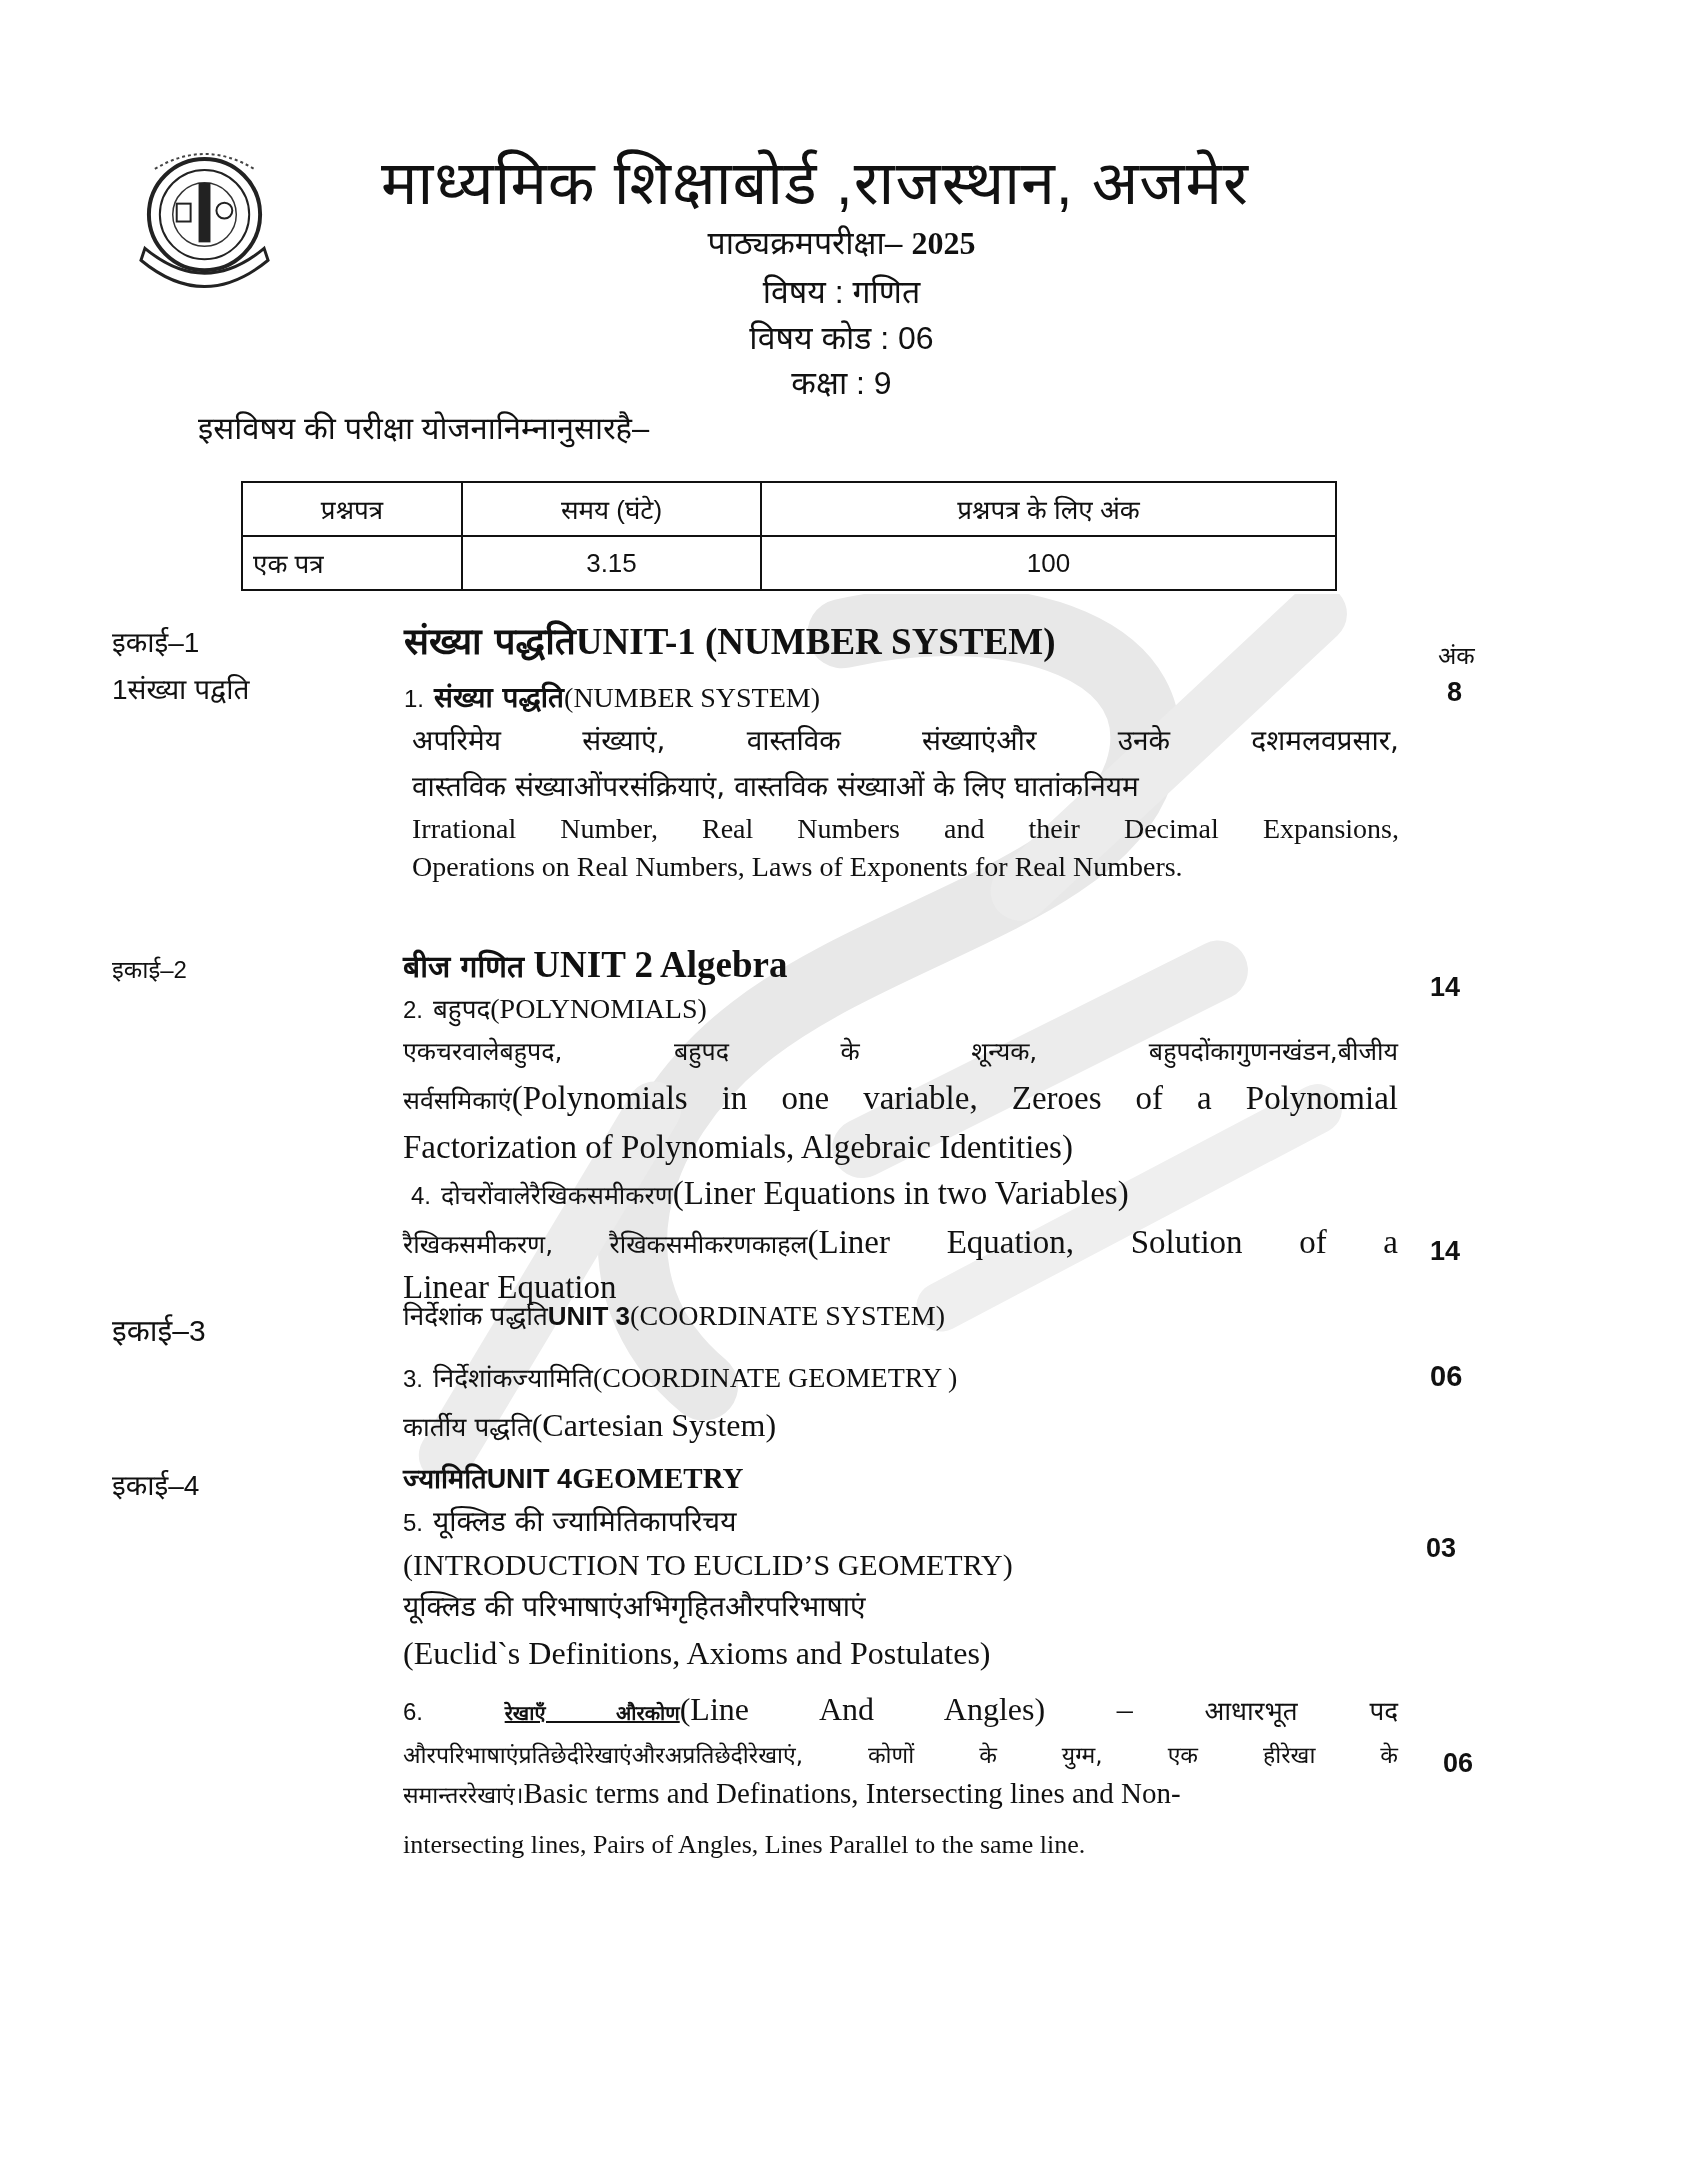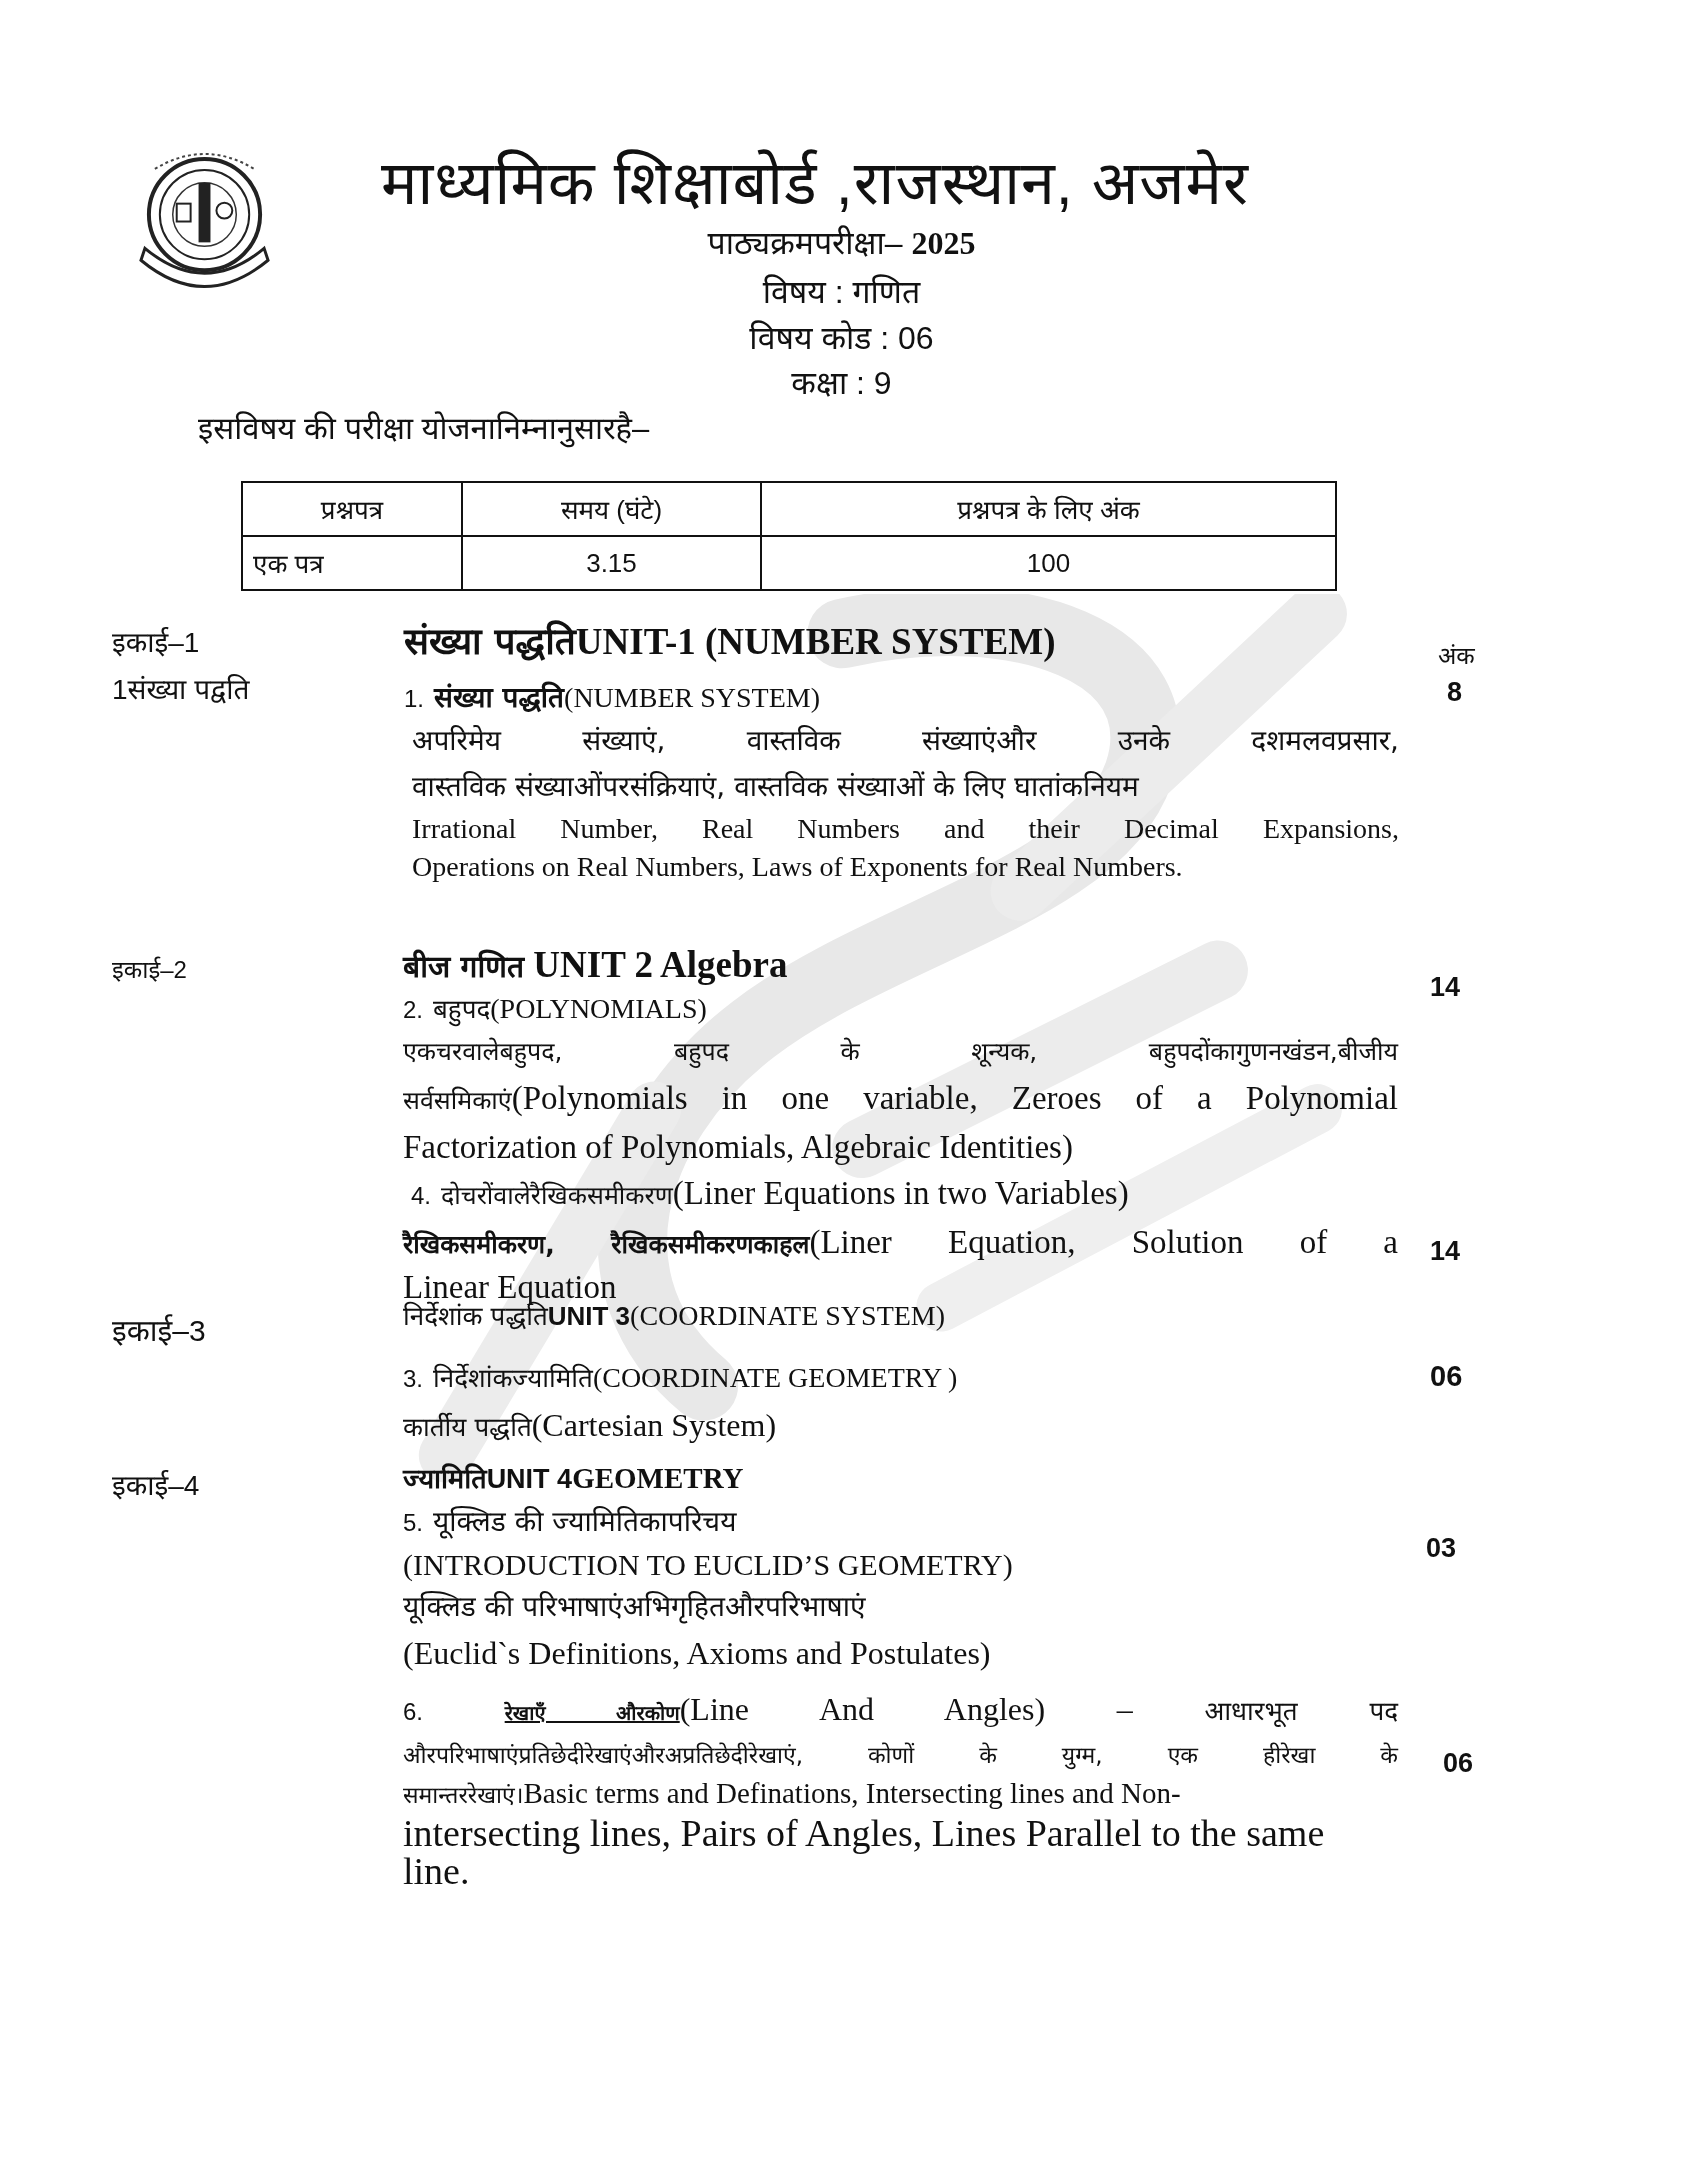"रैखिकसमीकरण, रैखिकसमीकरणकाहल" span.hi { font-weight: bold -> none }
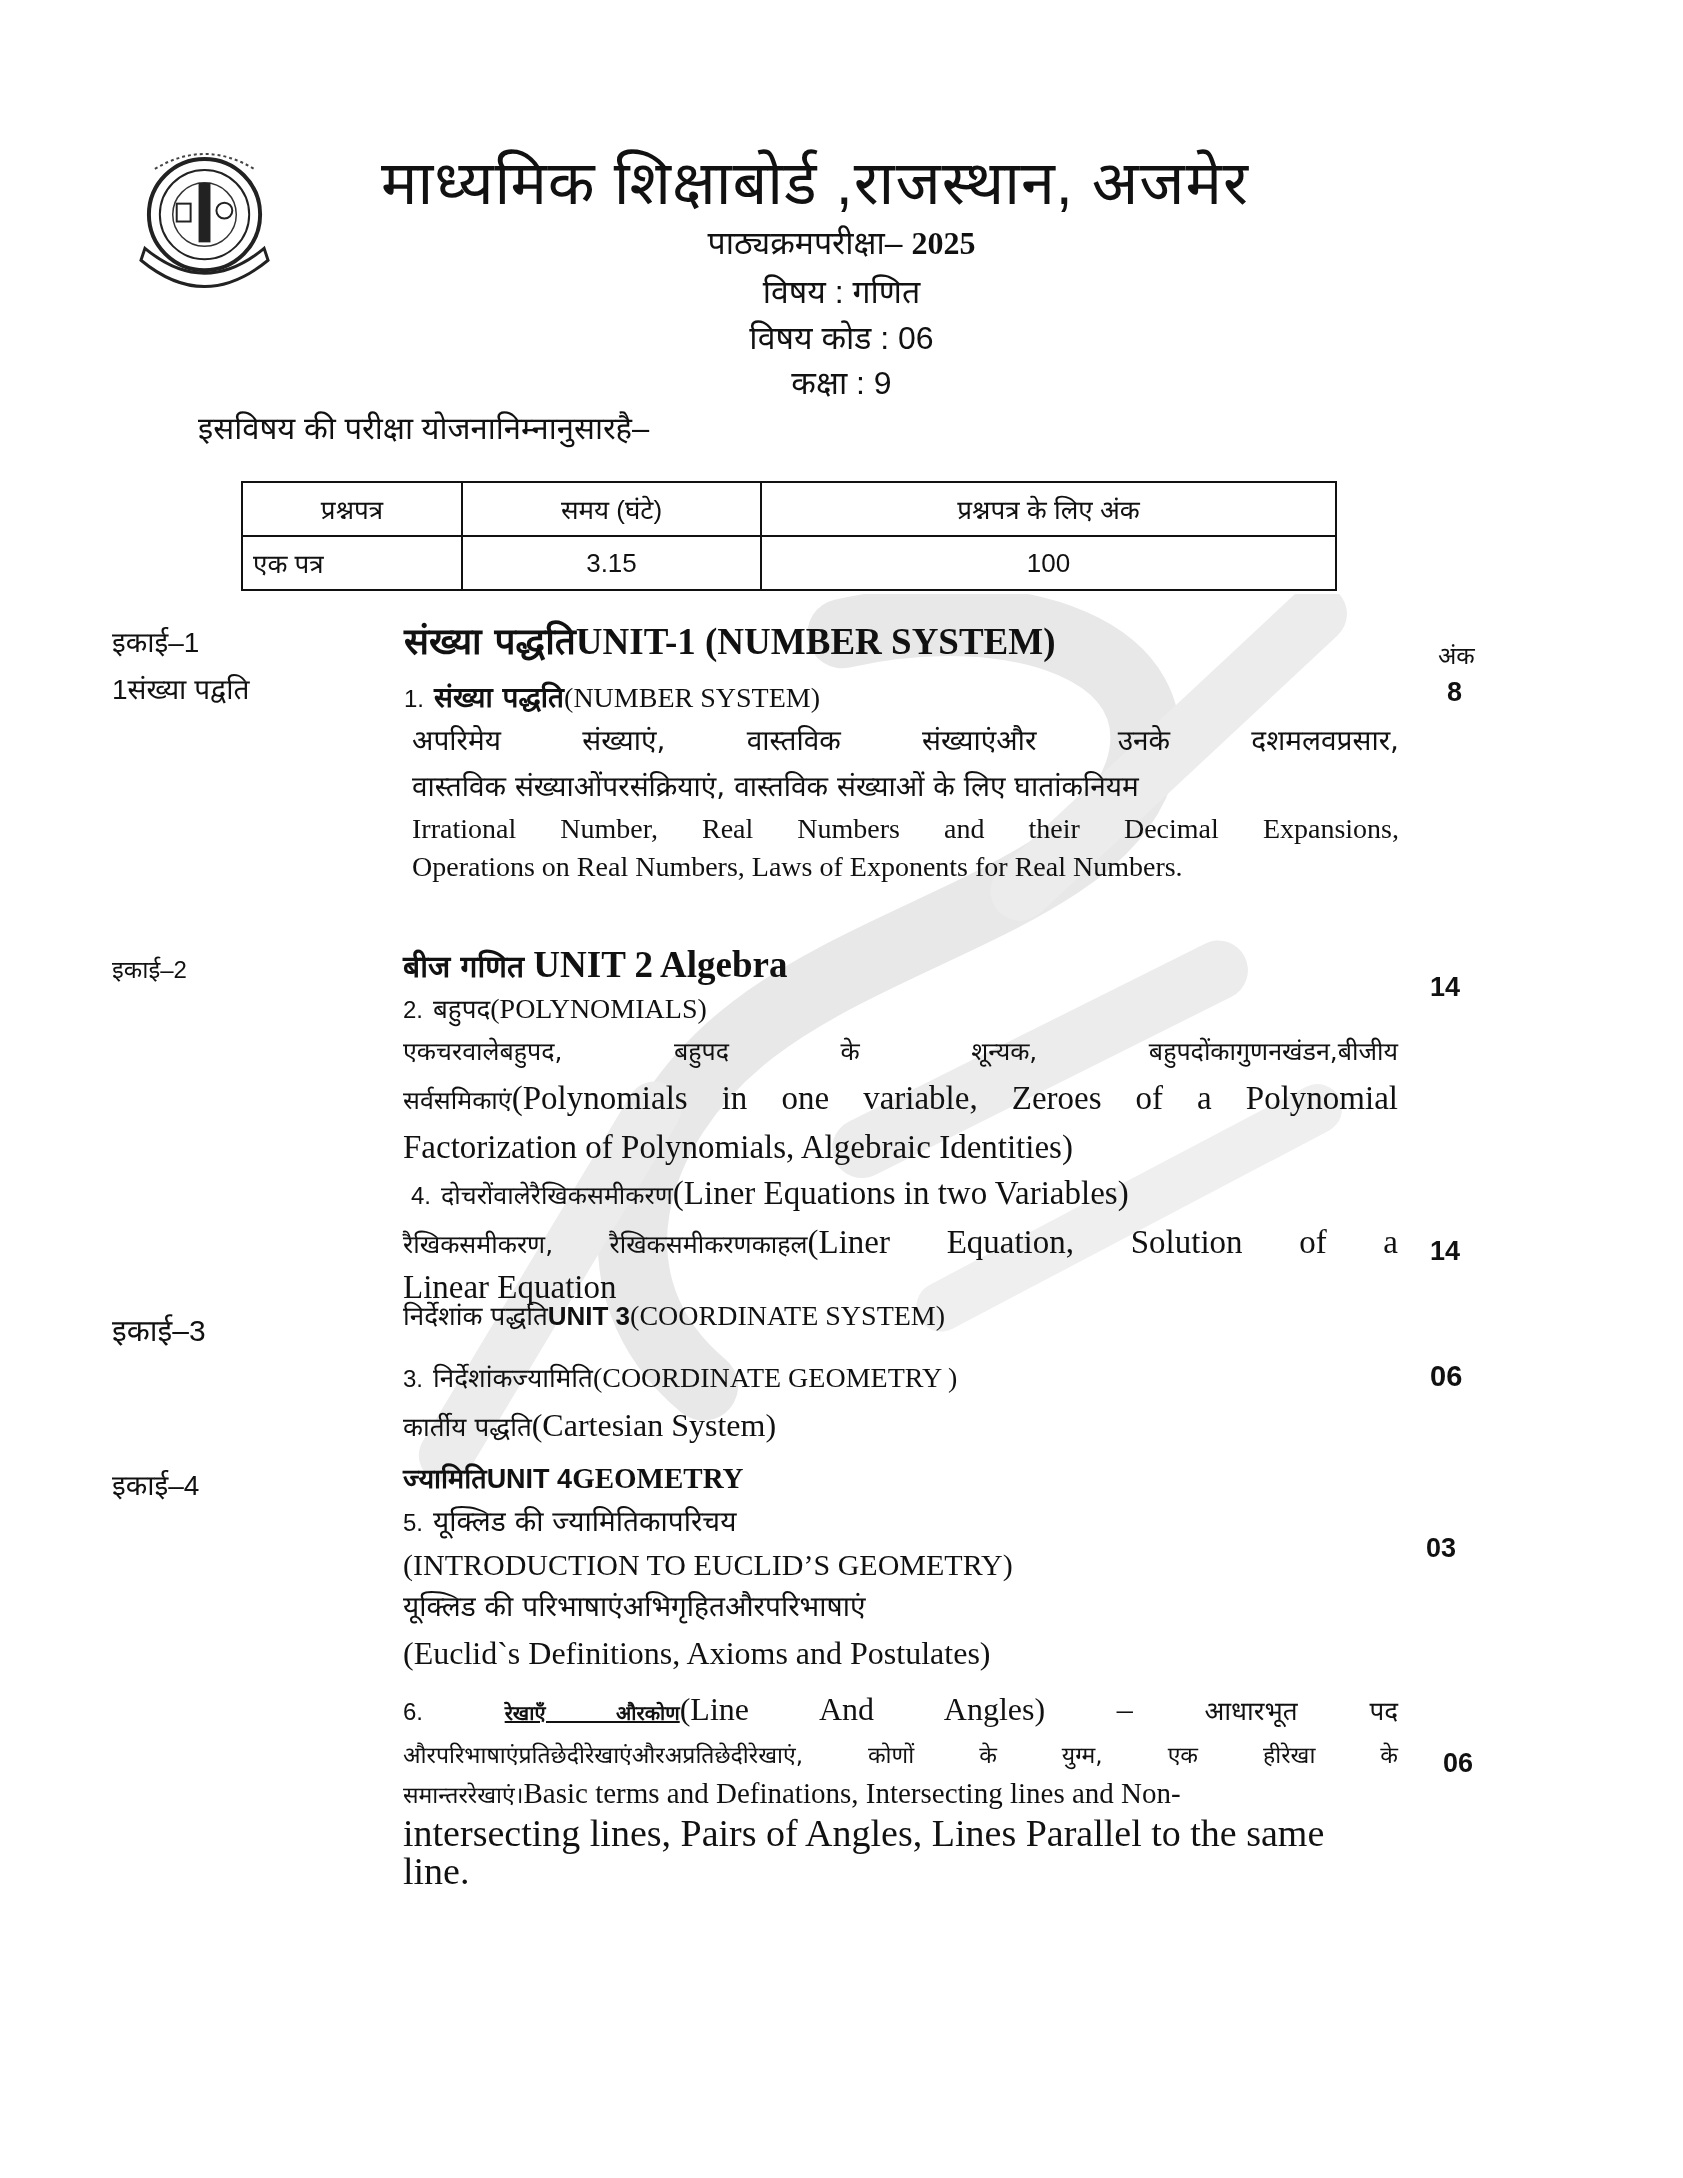"intersecting lines, Pairs of Angles," div.line-sm { font-size: 38px -> 26px; margin-top: none -> 12px }
